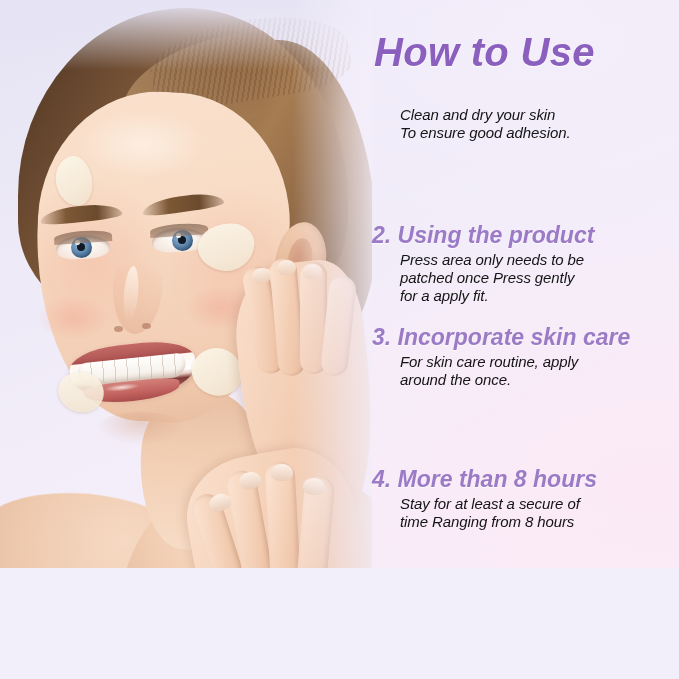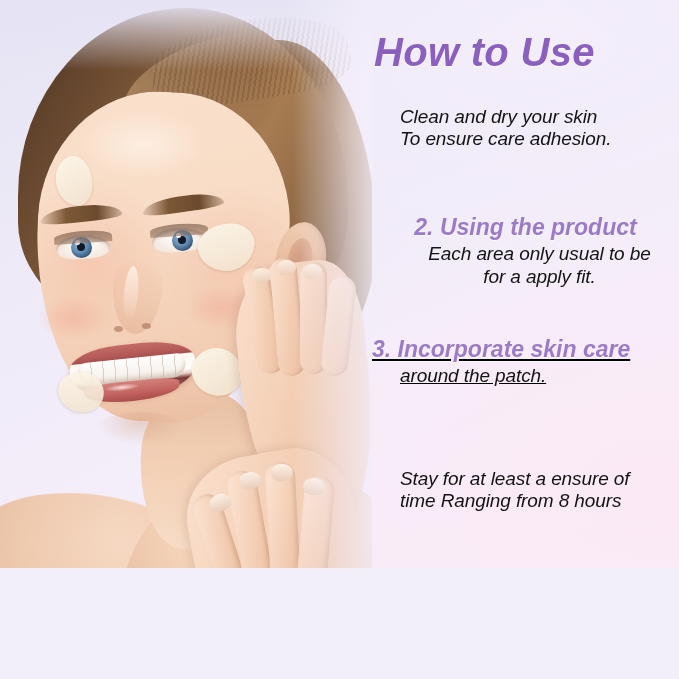"Clean and dry your skin" .step-body { font-size: 19px -> 15px }
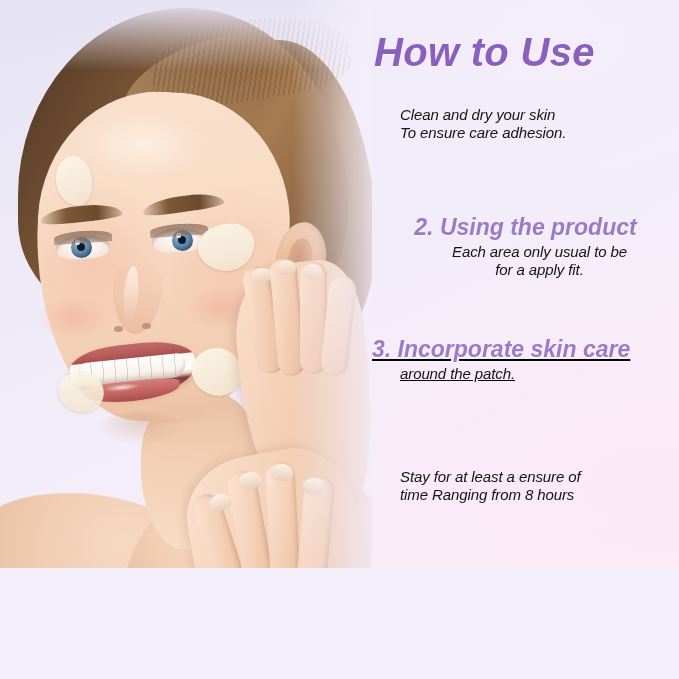"To ensure care adhesion." div { text: care -> good }
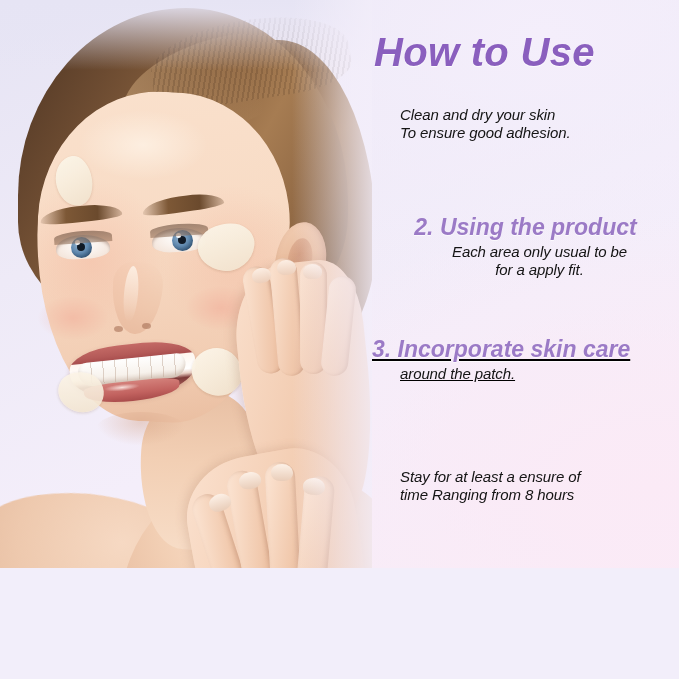"2. Using the product" .step-2 { text-align: center -> none; top: 214px -> 222px }
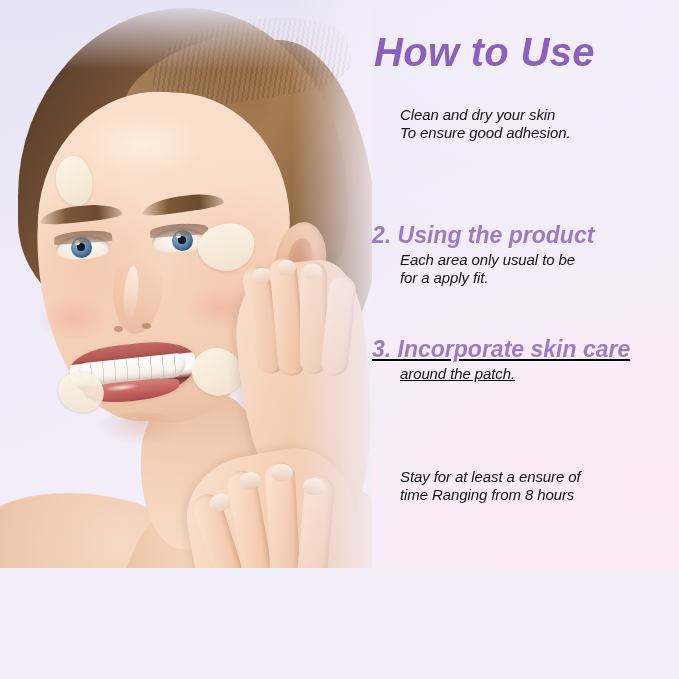"Each area only usual to" div { text: Each area only usual -> Press area only needs }
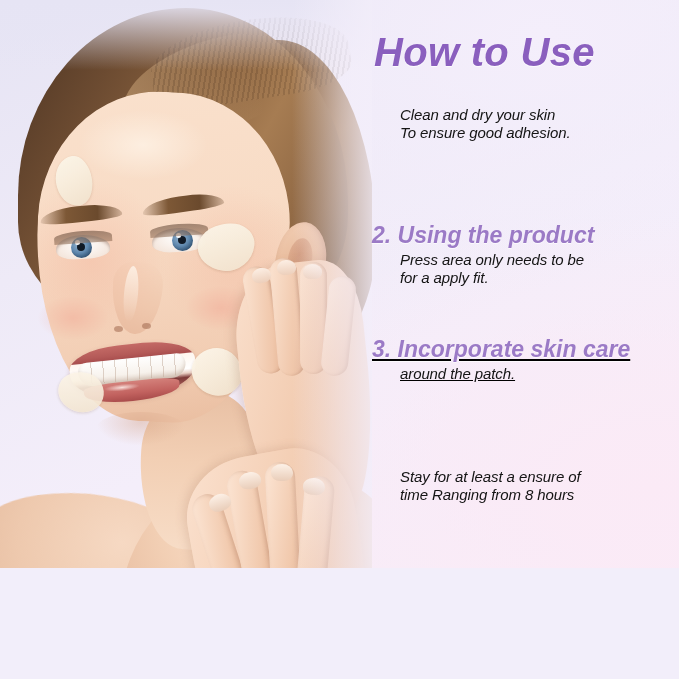"patched once Press gently" div { html: none -> <div>patched once Press gently</div> }
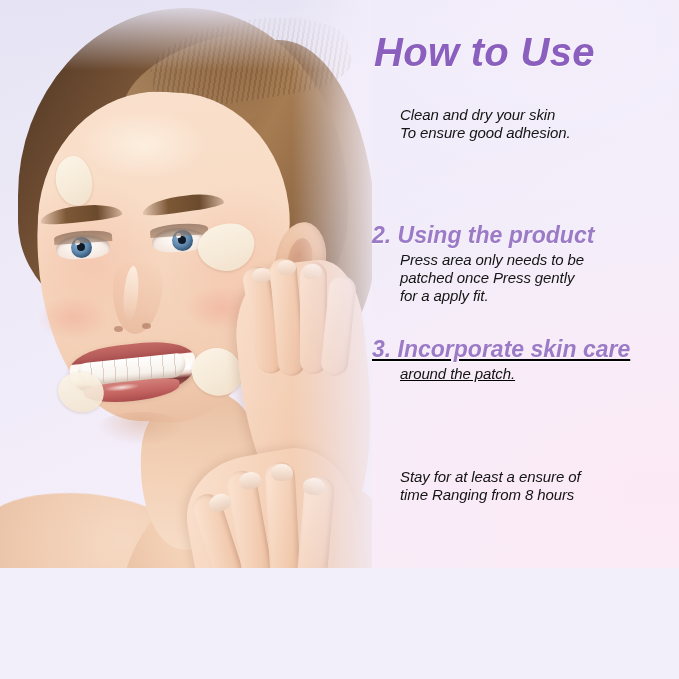"3. Incorporate skin care" .step-3 { text-decoration: underline -> none; top: 336px -> 324px }
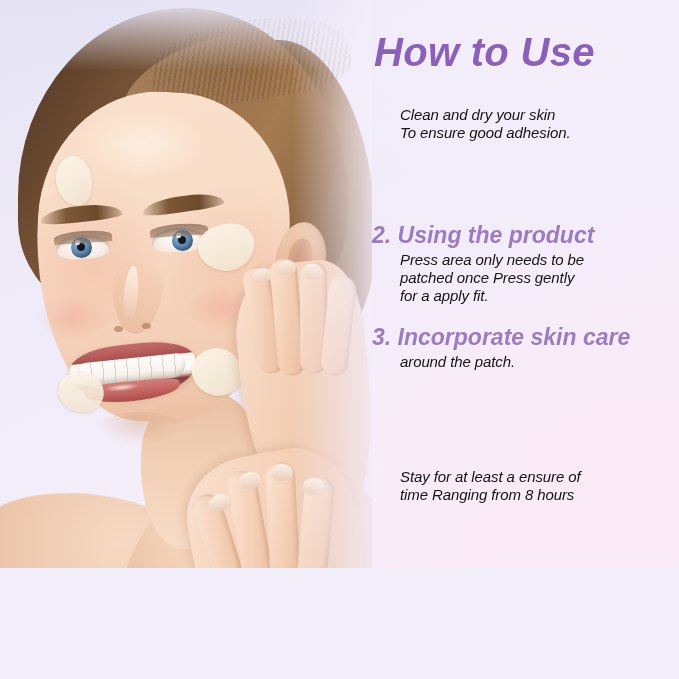"For skin care routine, apply" div { html: none -> <div>For skin care routine, apply</div> }
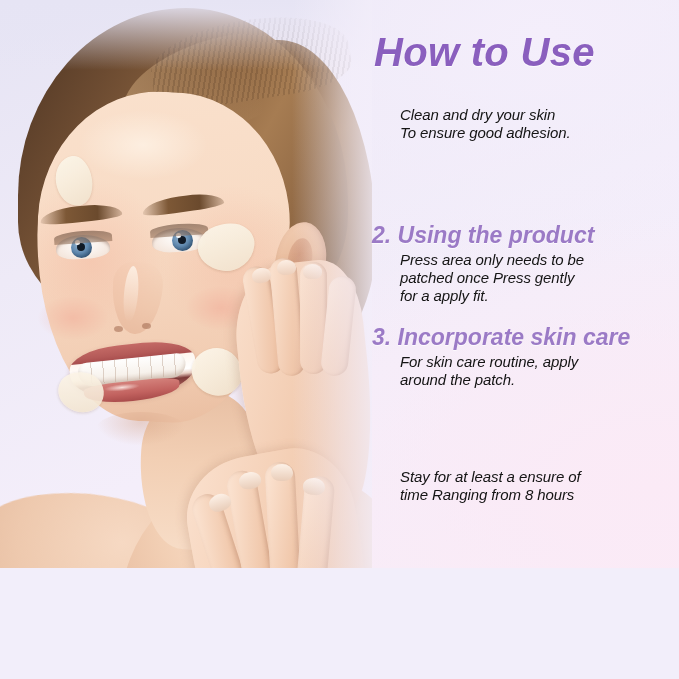"around the patch." div { text: patch -> once }
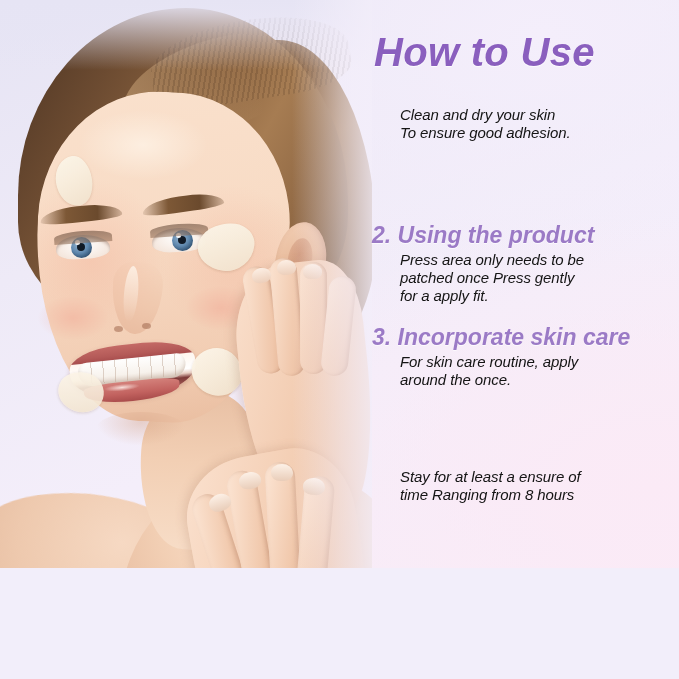"4. More than 8 hours" div.step-head { html: none -> <div>4. More than 8 hours</div> }
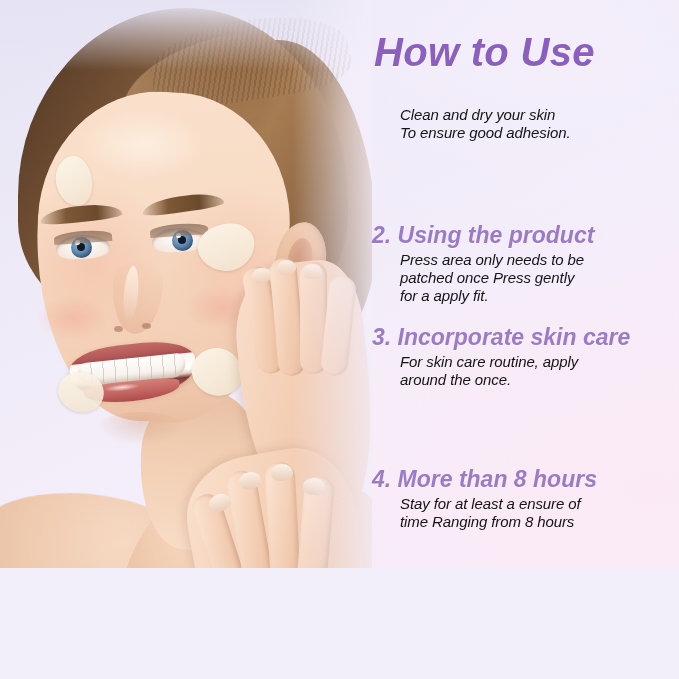"Stay for at least a" div { text: ensure -> secure }
